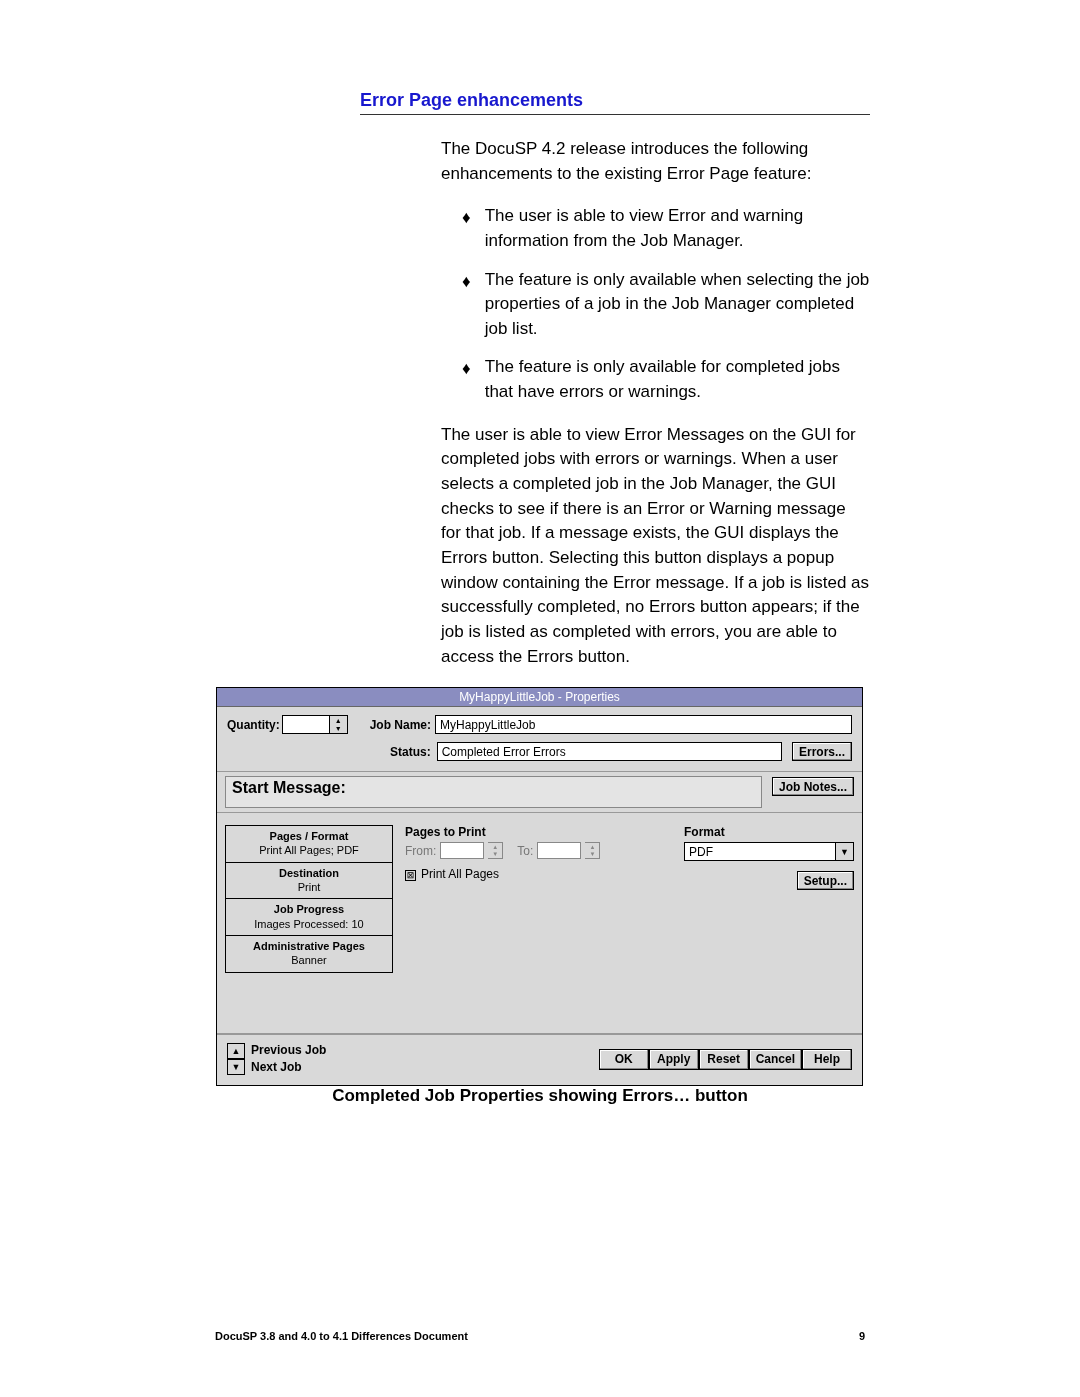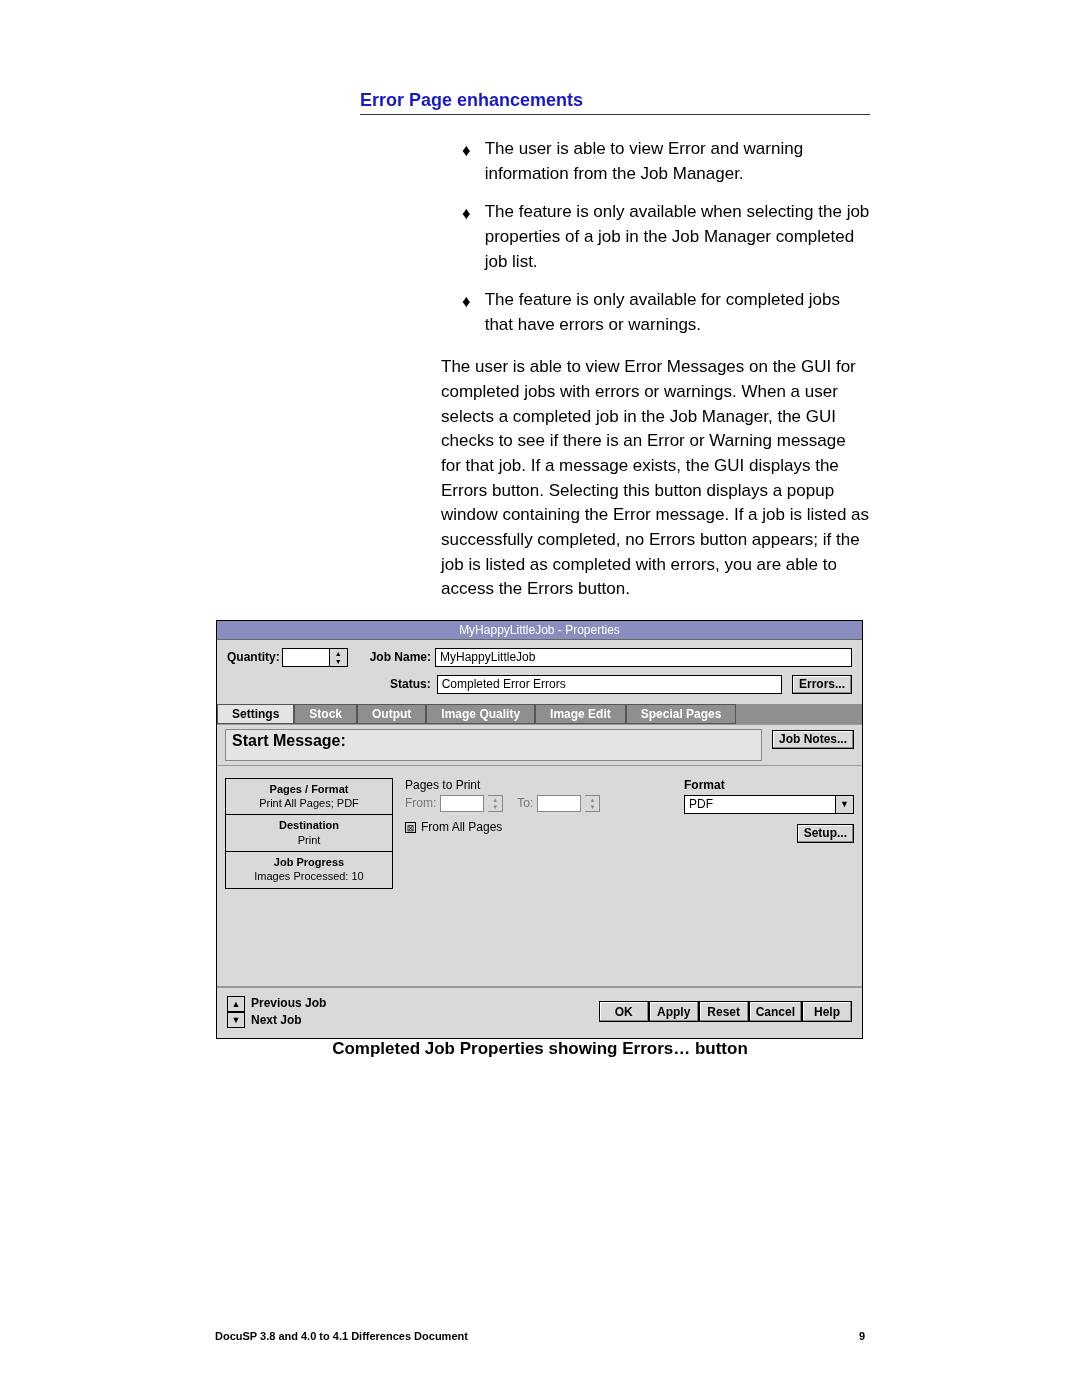"The DocuSP 4.2 release introduces" p.body-text { html: none -> <p>The DocuSP 4.2 release introduces the following enhancements to the existing Error Page feature:</p> }
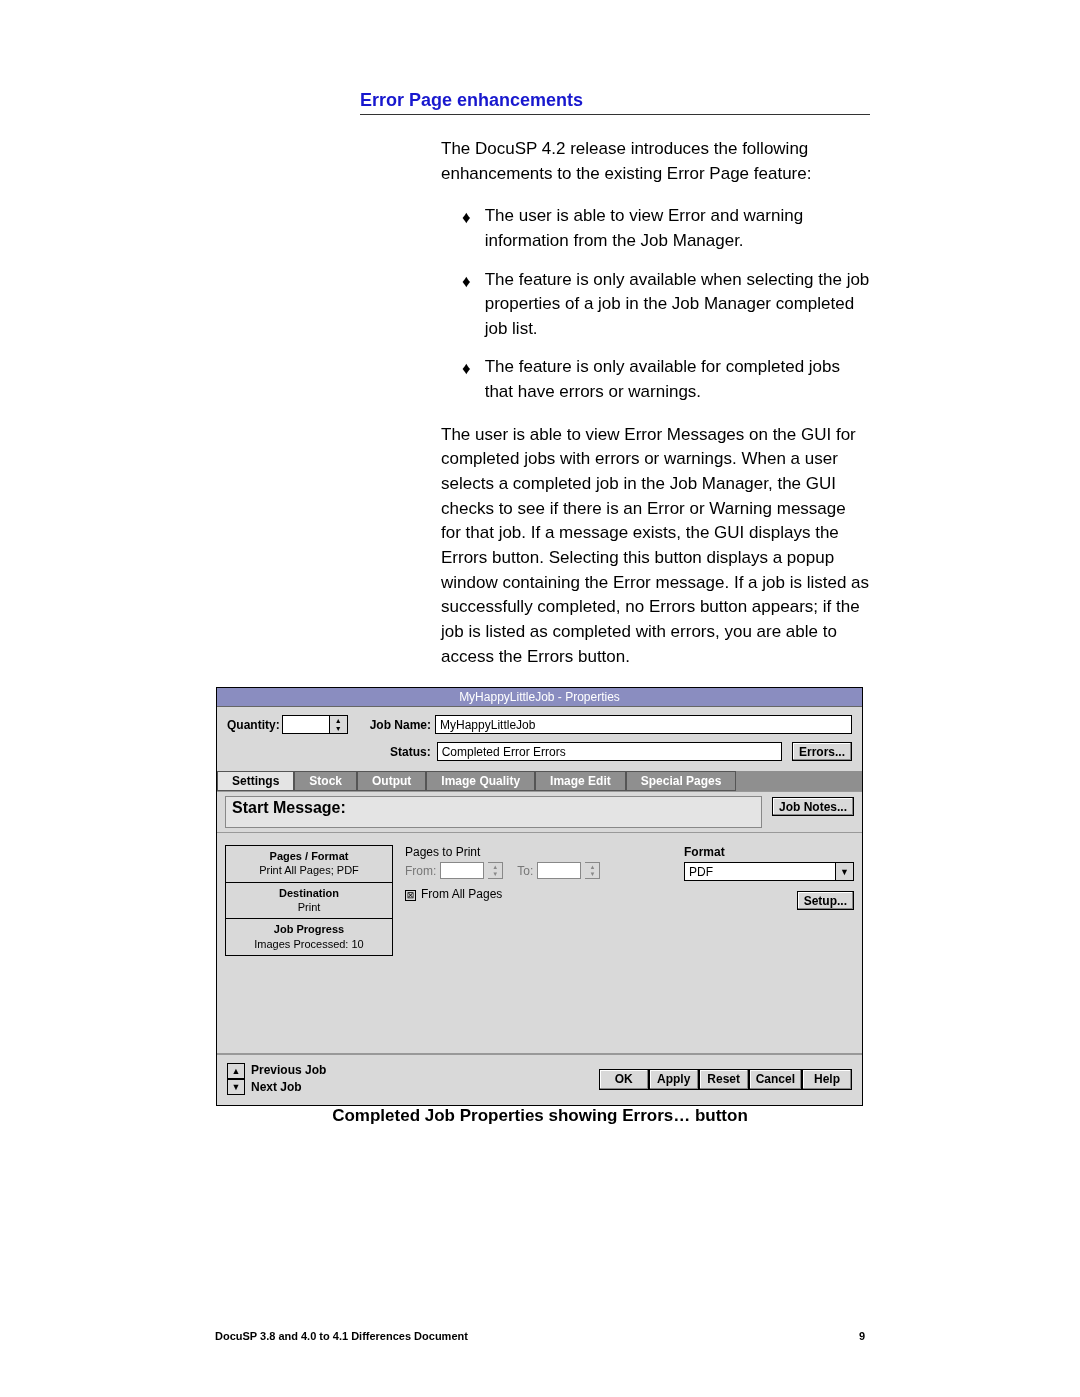"Settings" div.tabs { html: <div> <div>Settings</div> <div>Stock</div> <div>Output</div> <div>Image Quality</div> <div>Image Edit</div> <div>Special Pages</div> </div> -> none }
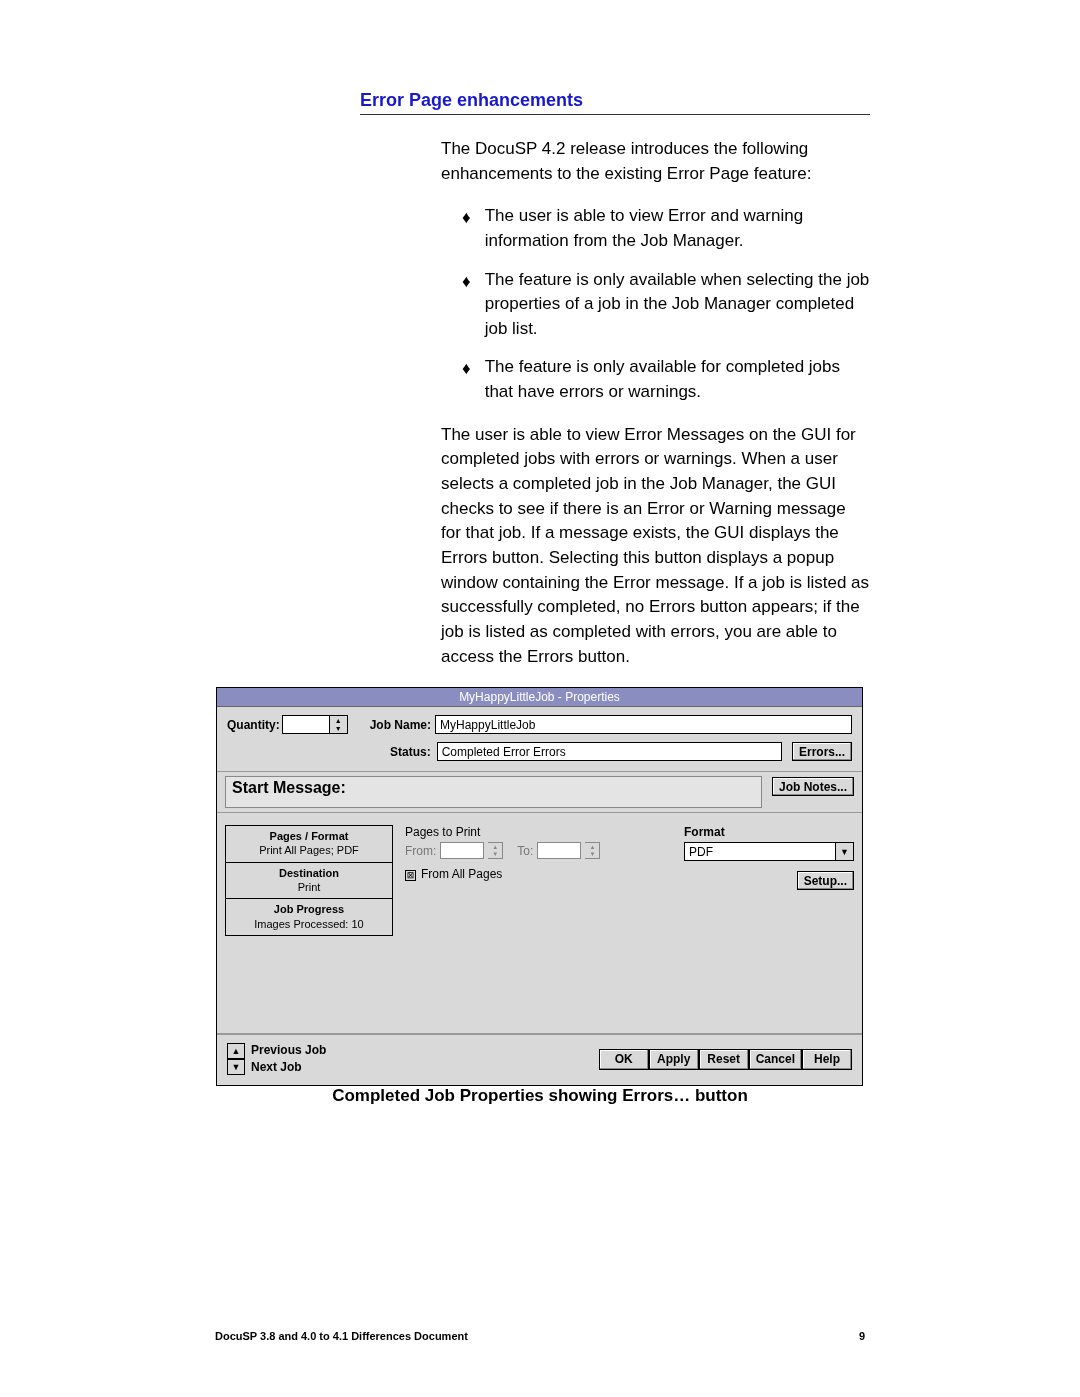"Pages to Print" .midcol .h { font-weight: normal -> bold }
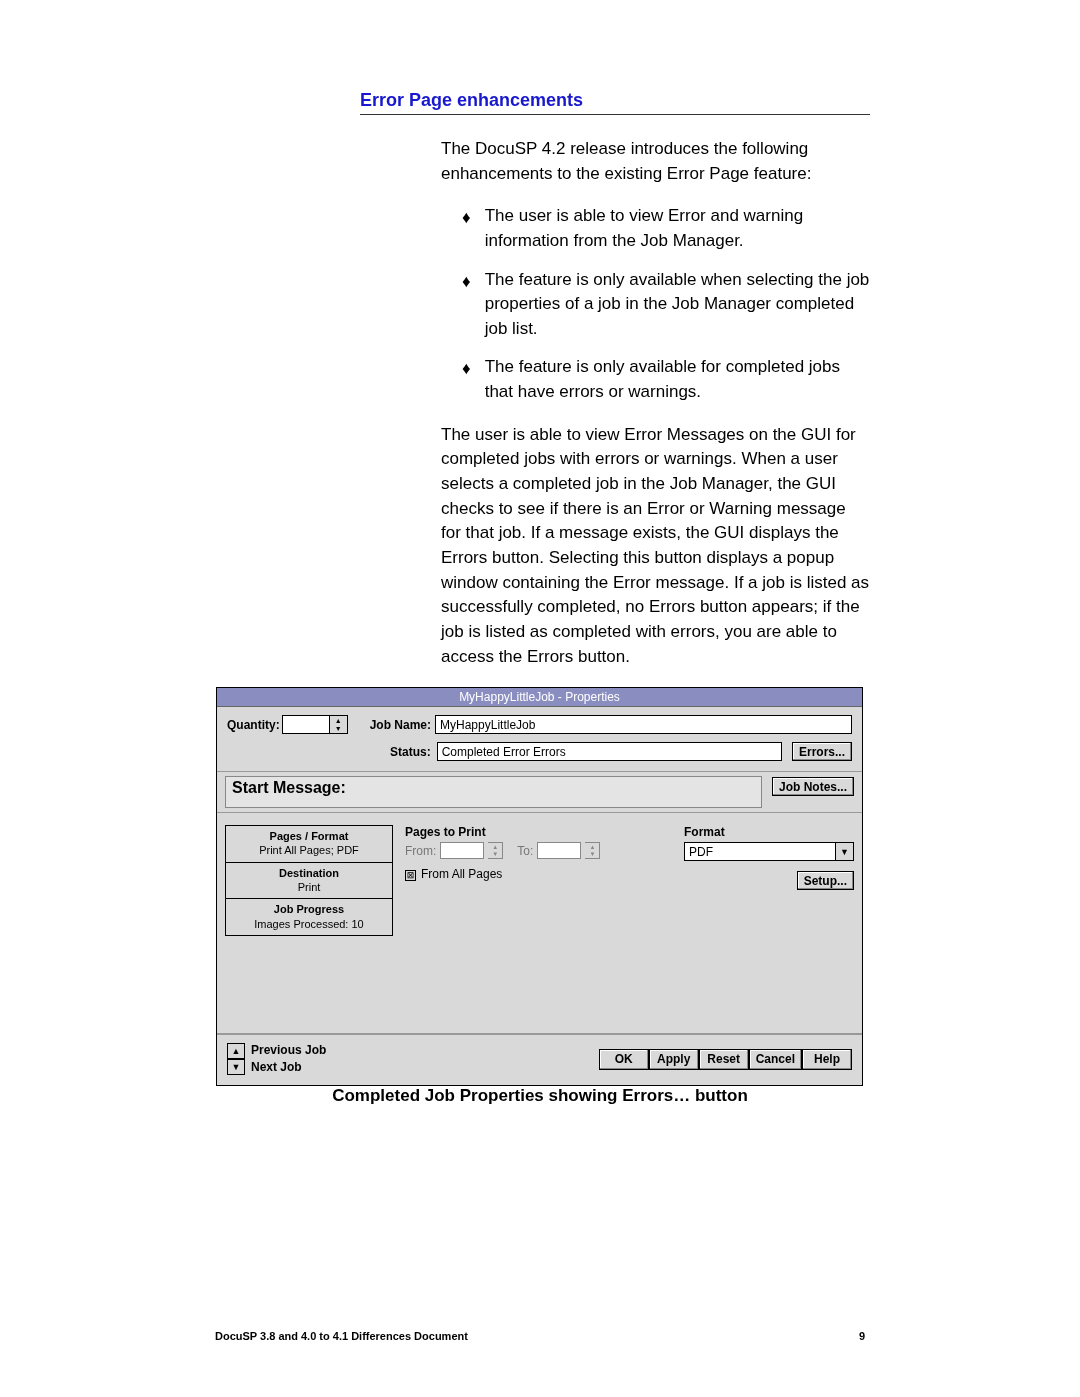"From All Pages" span { text: From -> Print }
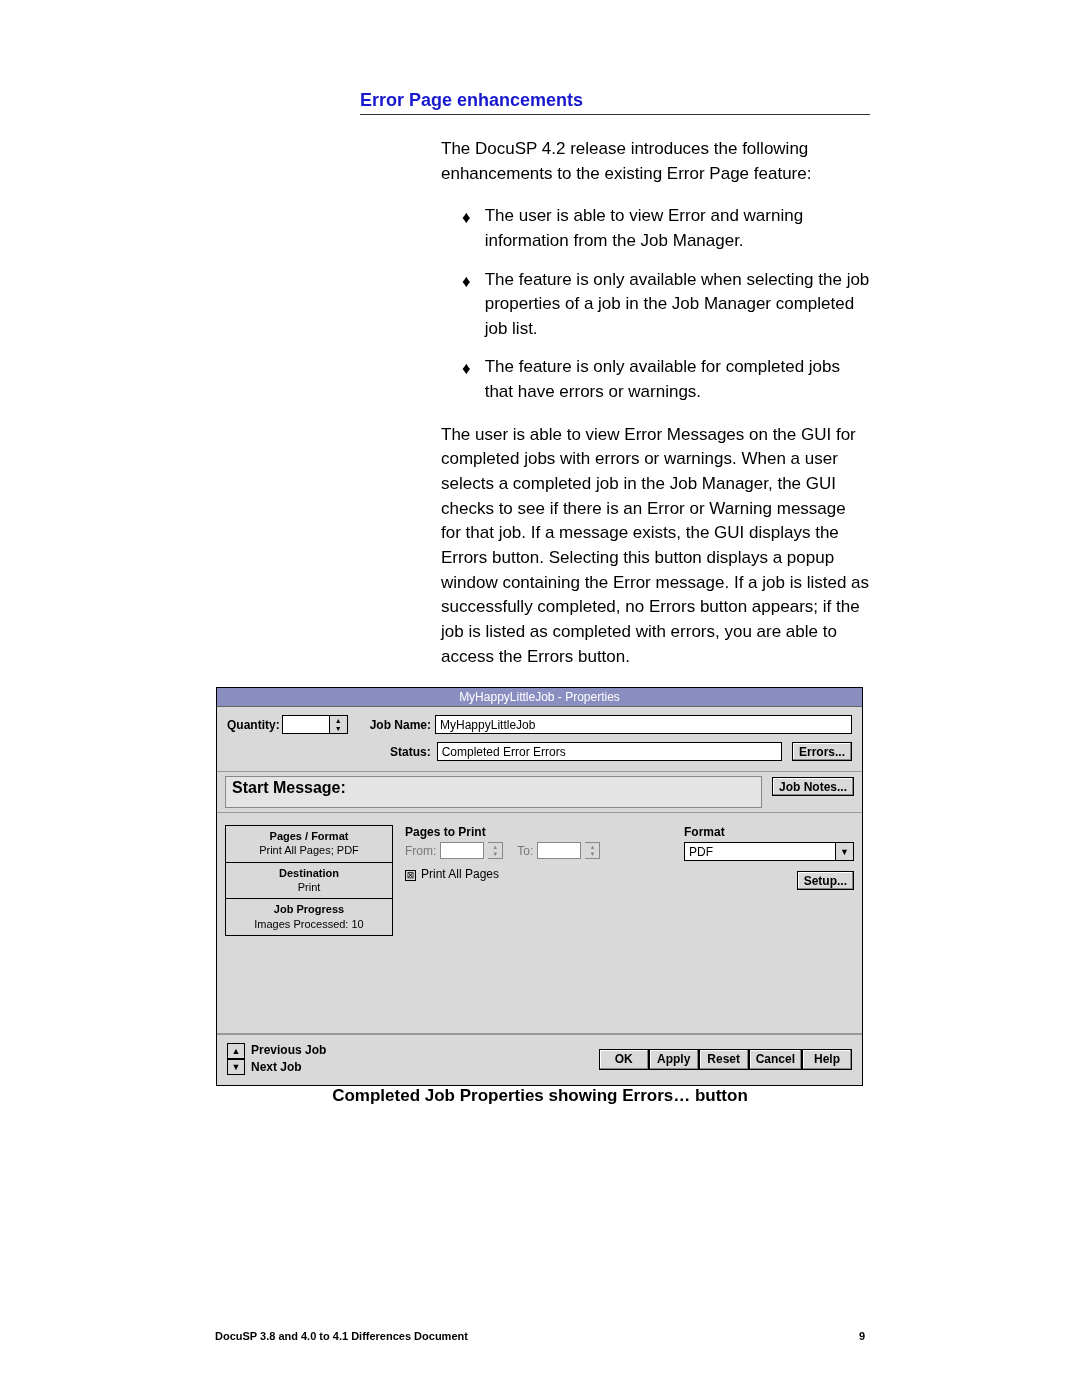"Administrative Pages" div.card { html: none -> <div> <div>Administrative Pages</div> <div>Banner</div> </div> }
